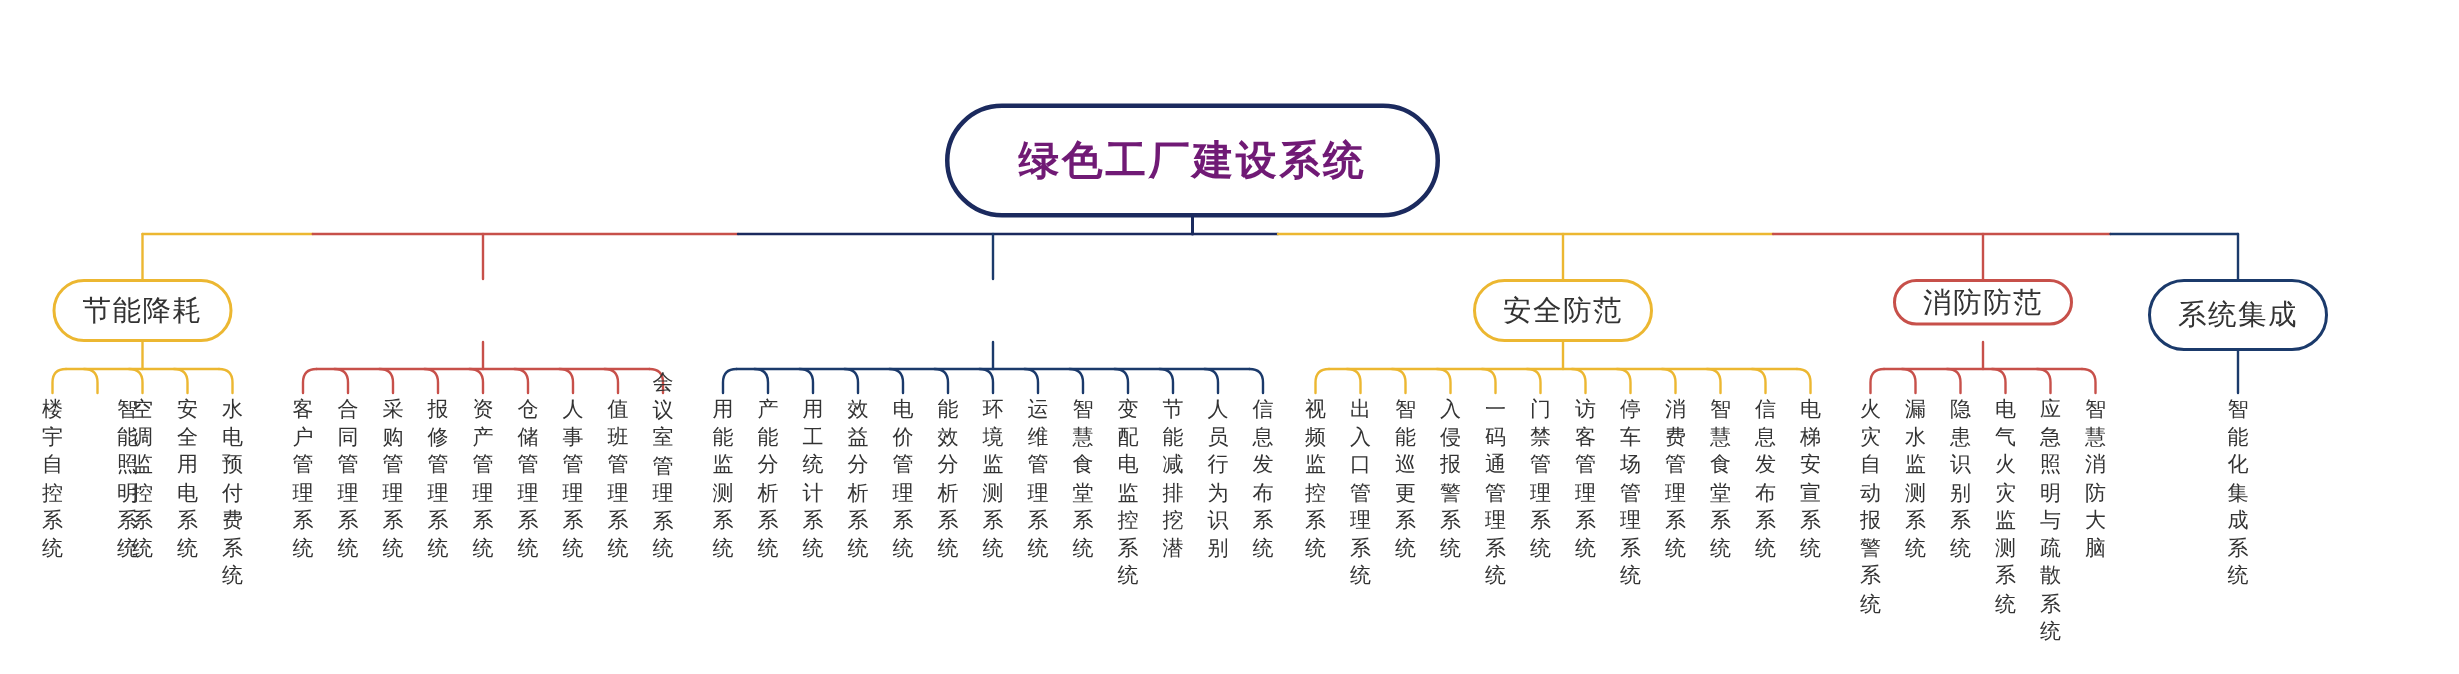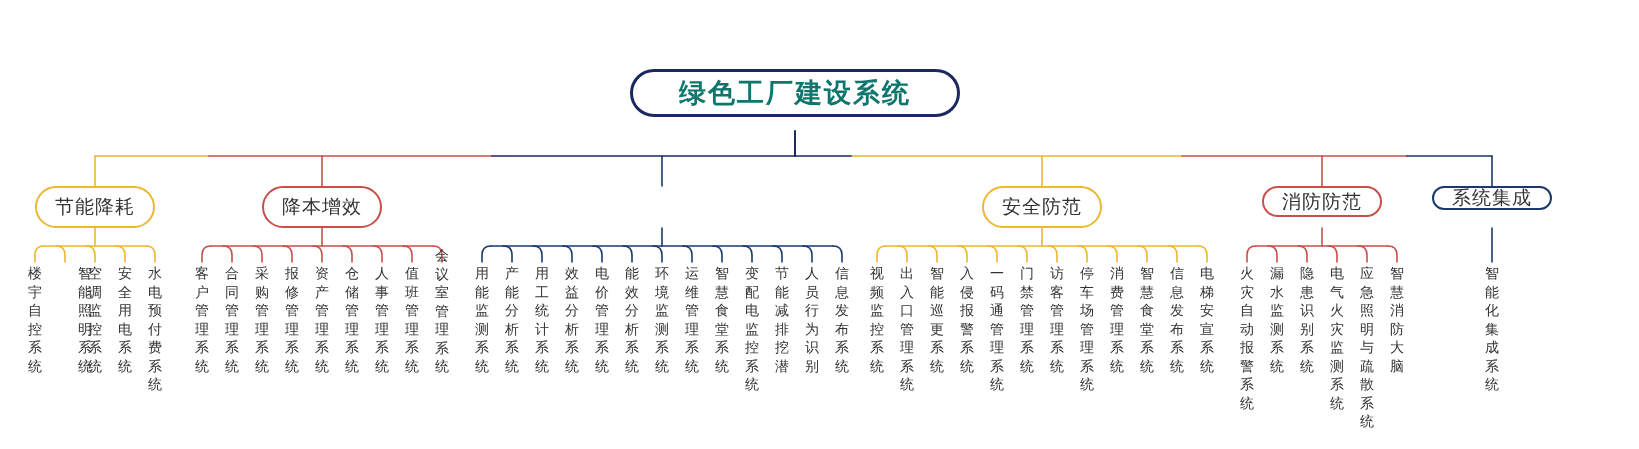"绿色工厂建设系统" div.node { color: #0f766e -> #701a75; height: 48px -> 76px }
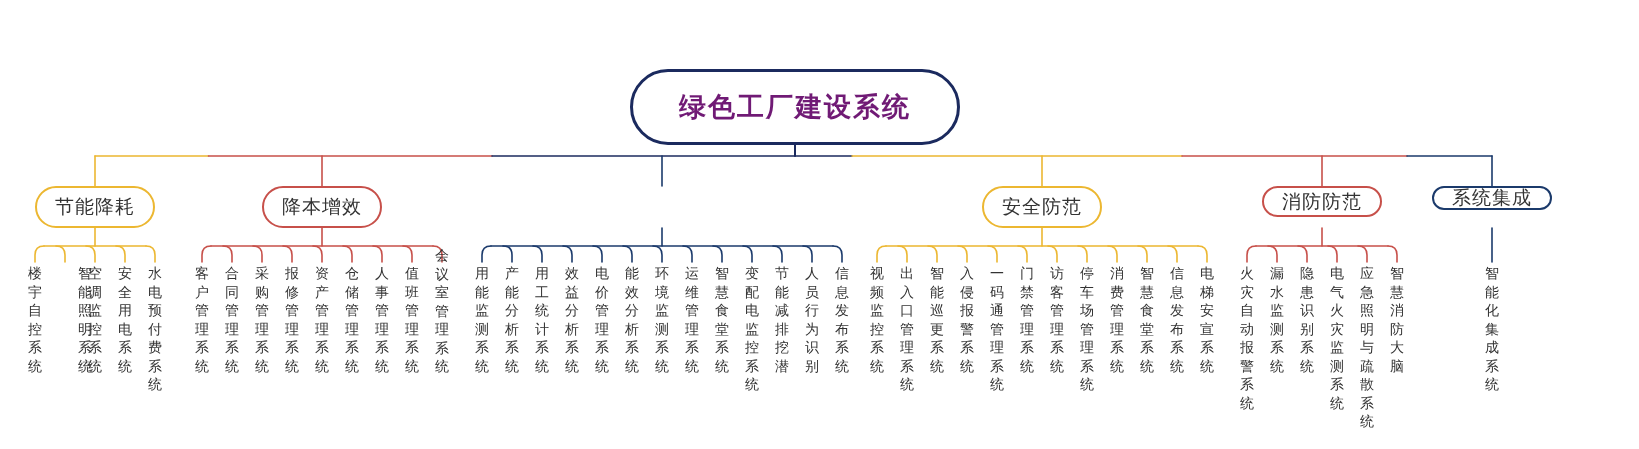"降本增效" div.node { html: <div> <span>降本增效</span> </div> -> none }
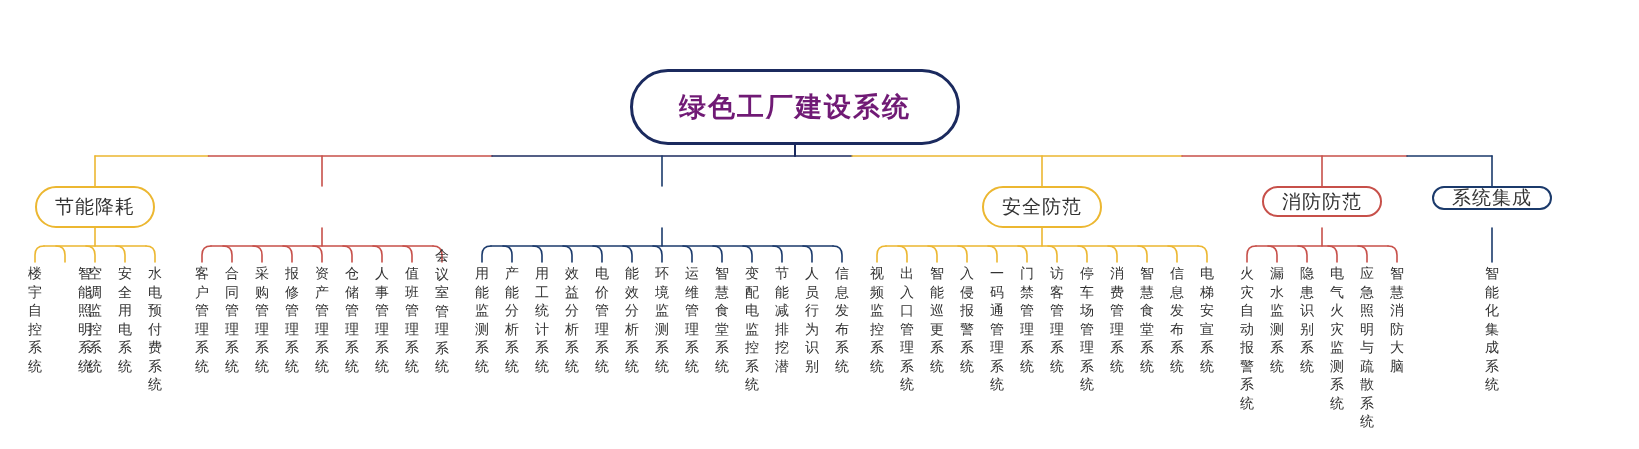"系统集成" div.node { height: 24px -> 48px }
